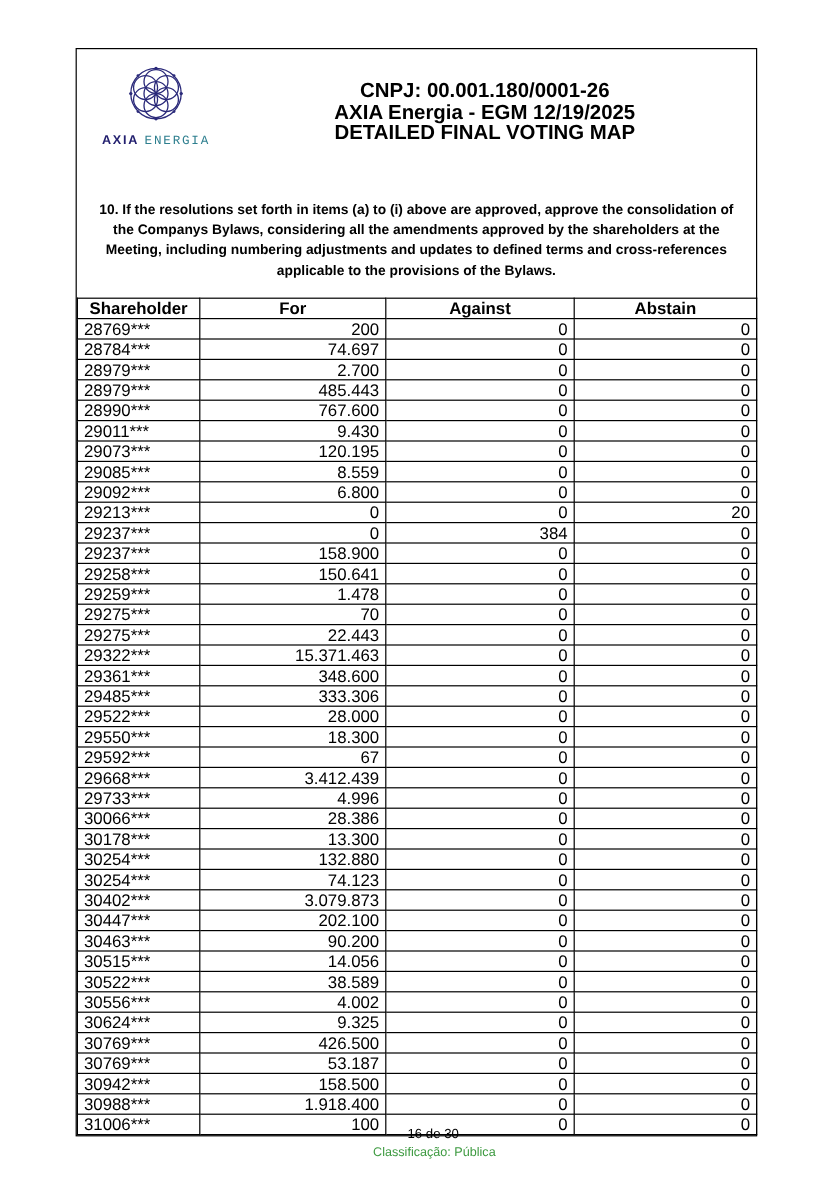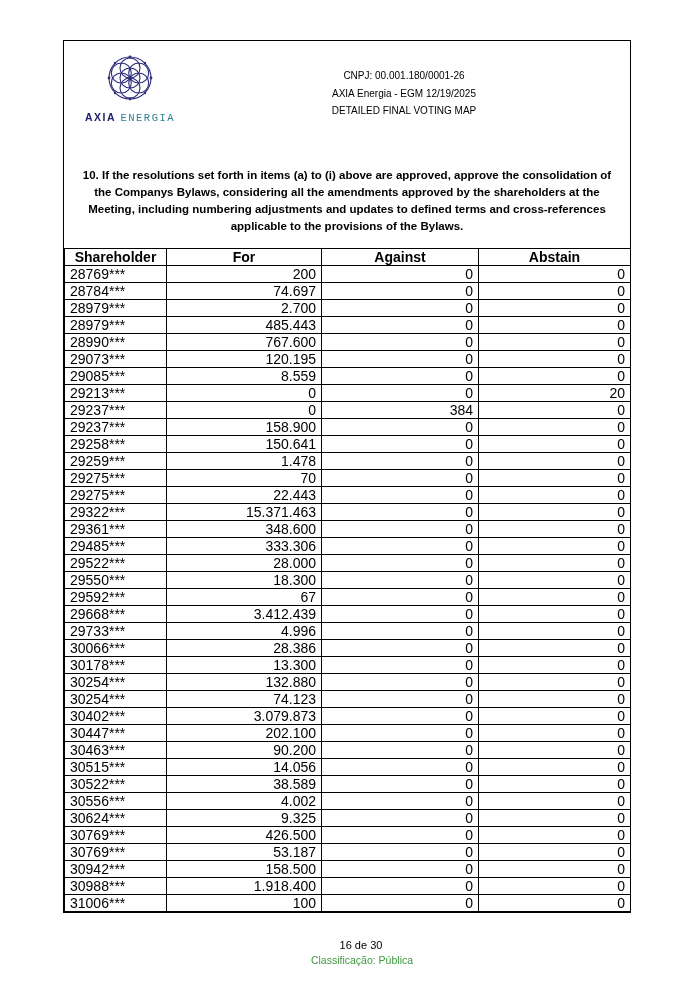"CNPJ: 00.001.180/0001-26" .header-text { font-size: 10px -> 17px; font-weight: normal -> bold }
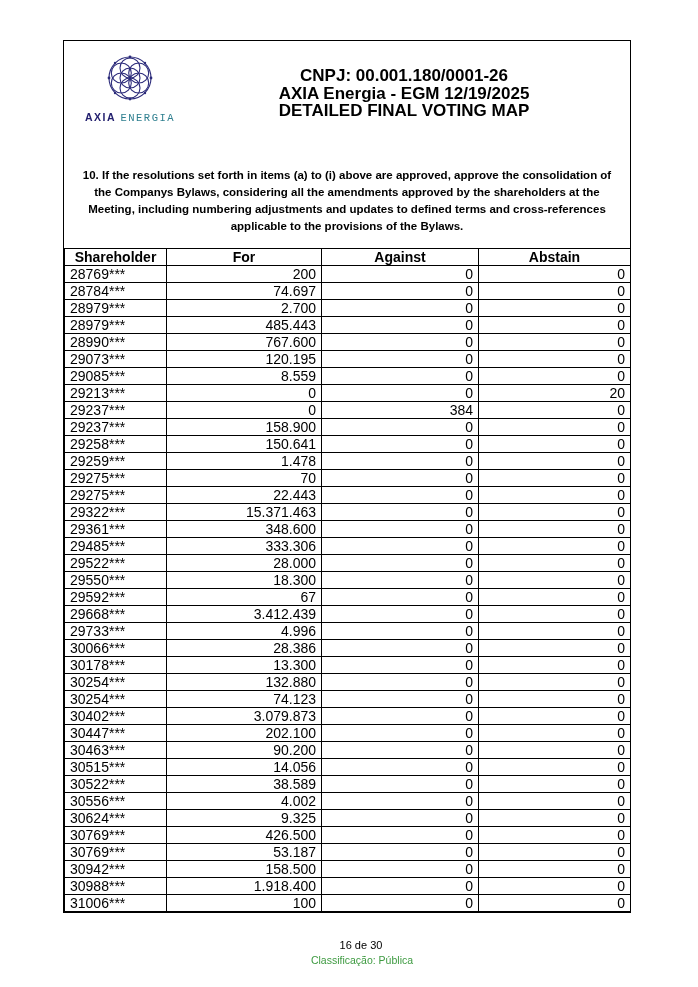"29011***" tr { html: none -> <tr> <td>29011***</td> <td>9.430</td> <td>0</td> <td>0</td> </tr> }
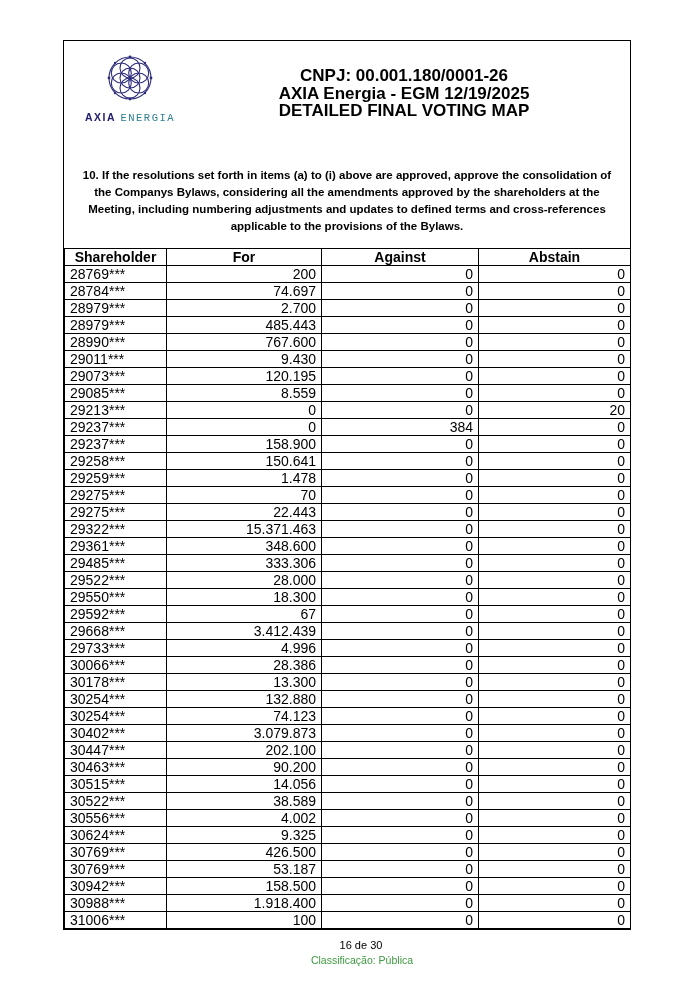"29092***" tr { html: none -> <tr> <td>29092***</td> <td>6.800</td> <td>0</td> <td>0</td> </tr> }
